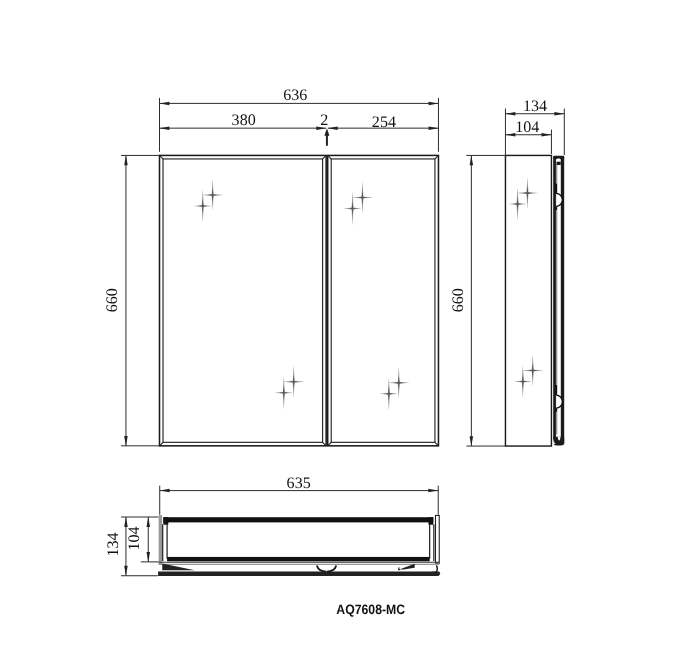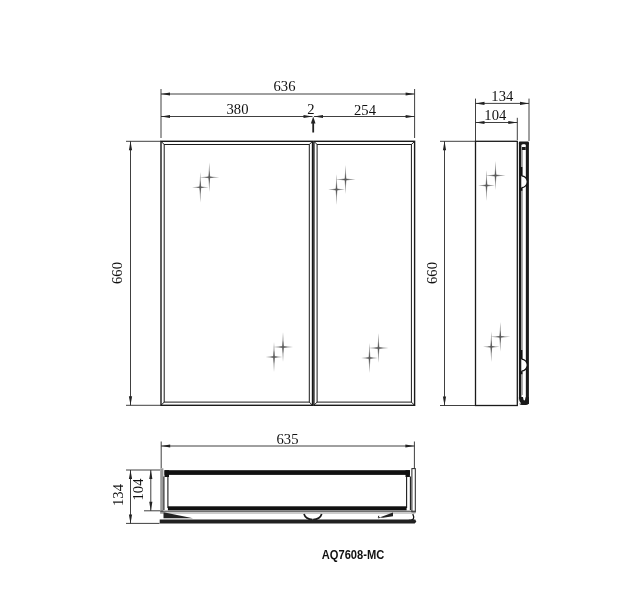"636" #canvas { margin-left: 16px -> none }
